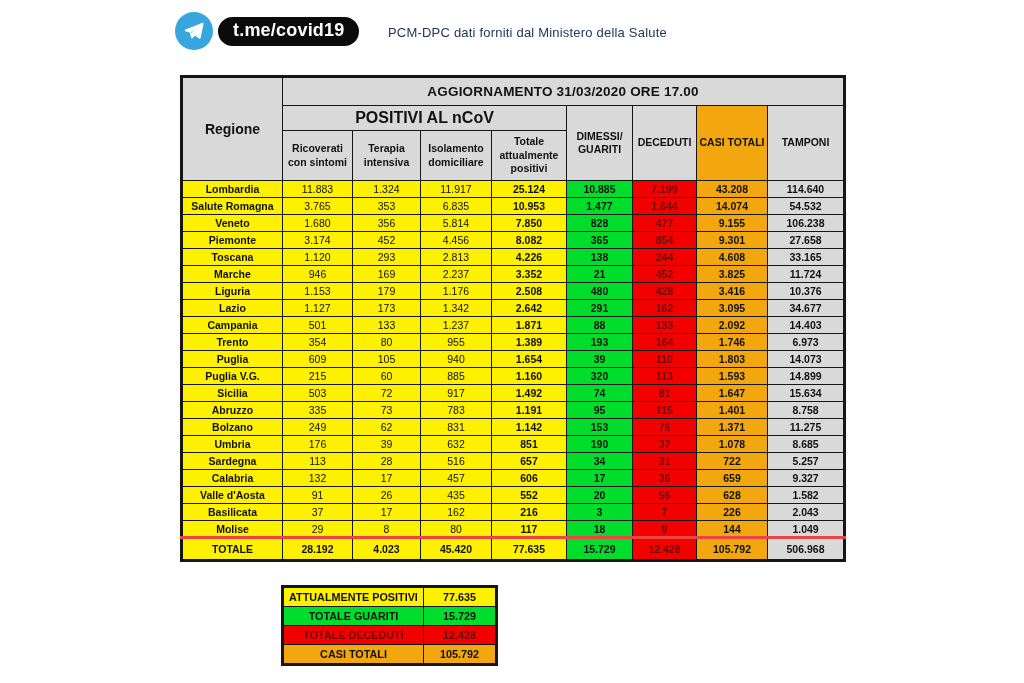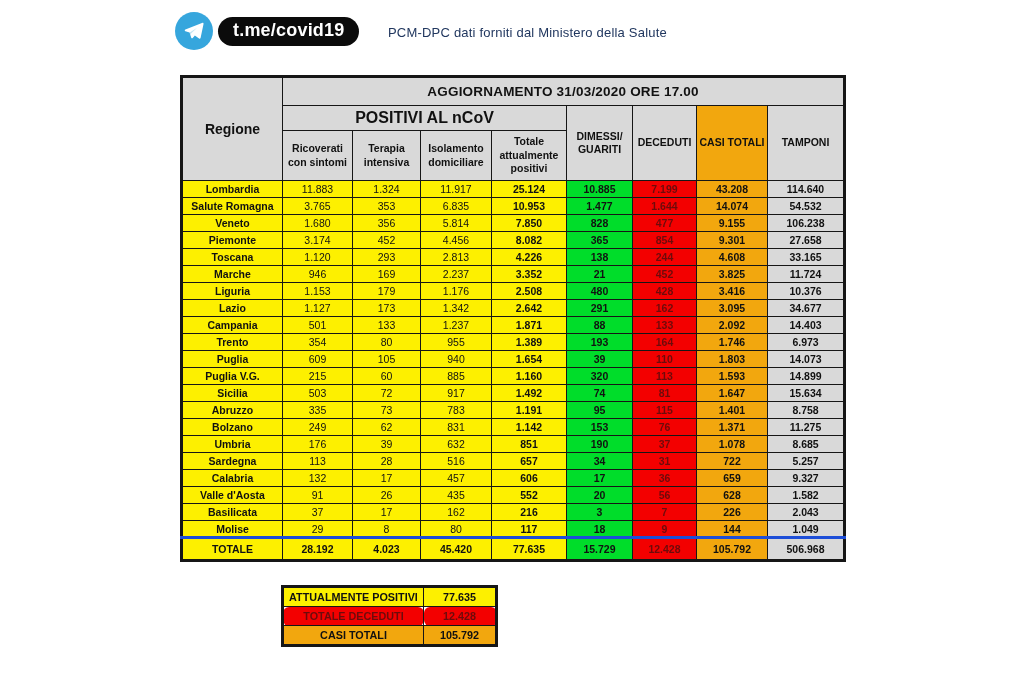"TOTALE" .total-row td { border-top: 3px solid #1d4ed8 -> 3px solid #ef4444 }
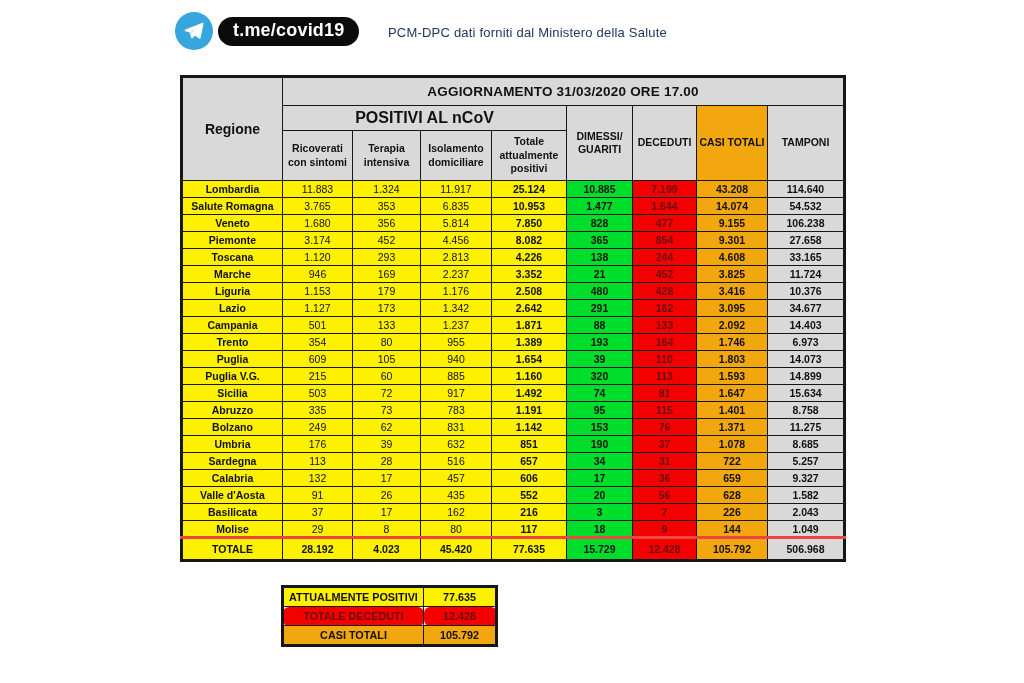"TOTALE GUARITI" tr.s-green { html: none -> <tr> <td>TOTALE GUARITI</td> <td>15.729</td> </tr> }
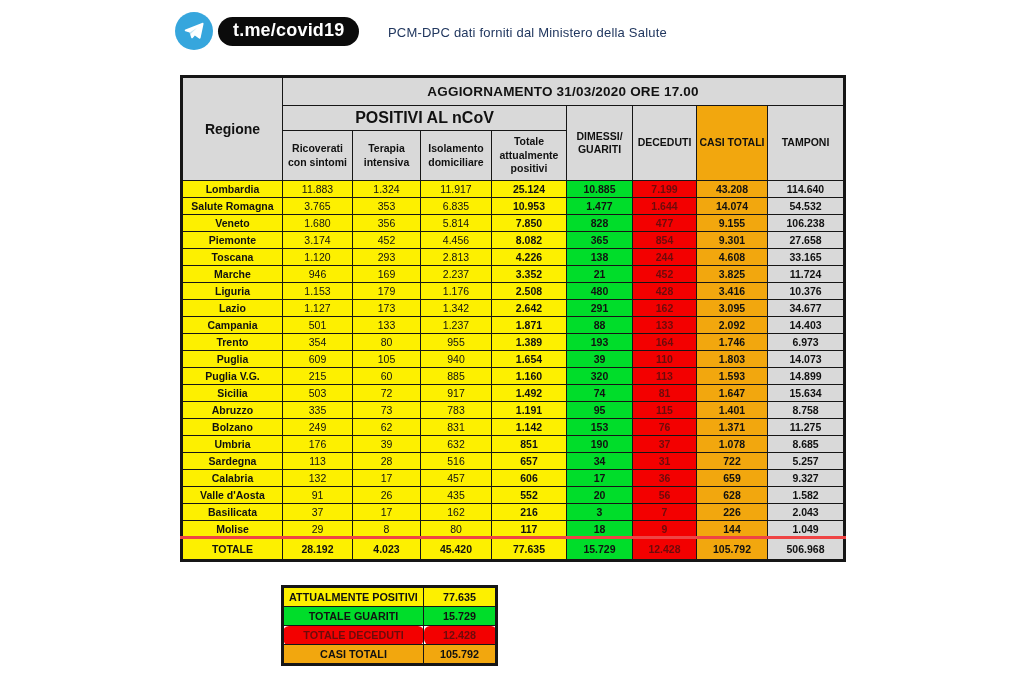"TOTALE DECEDUTI" .s-red td { border-radius: 6px -> none }
